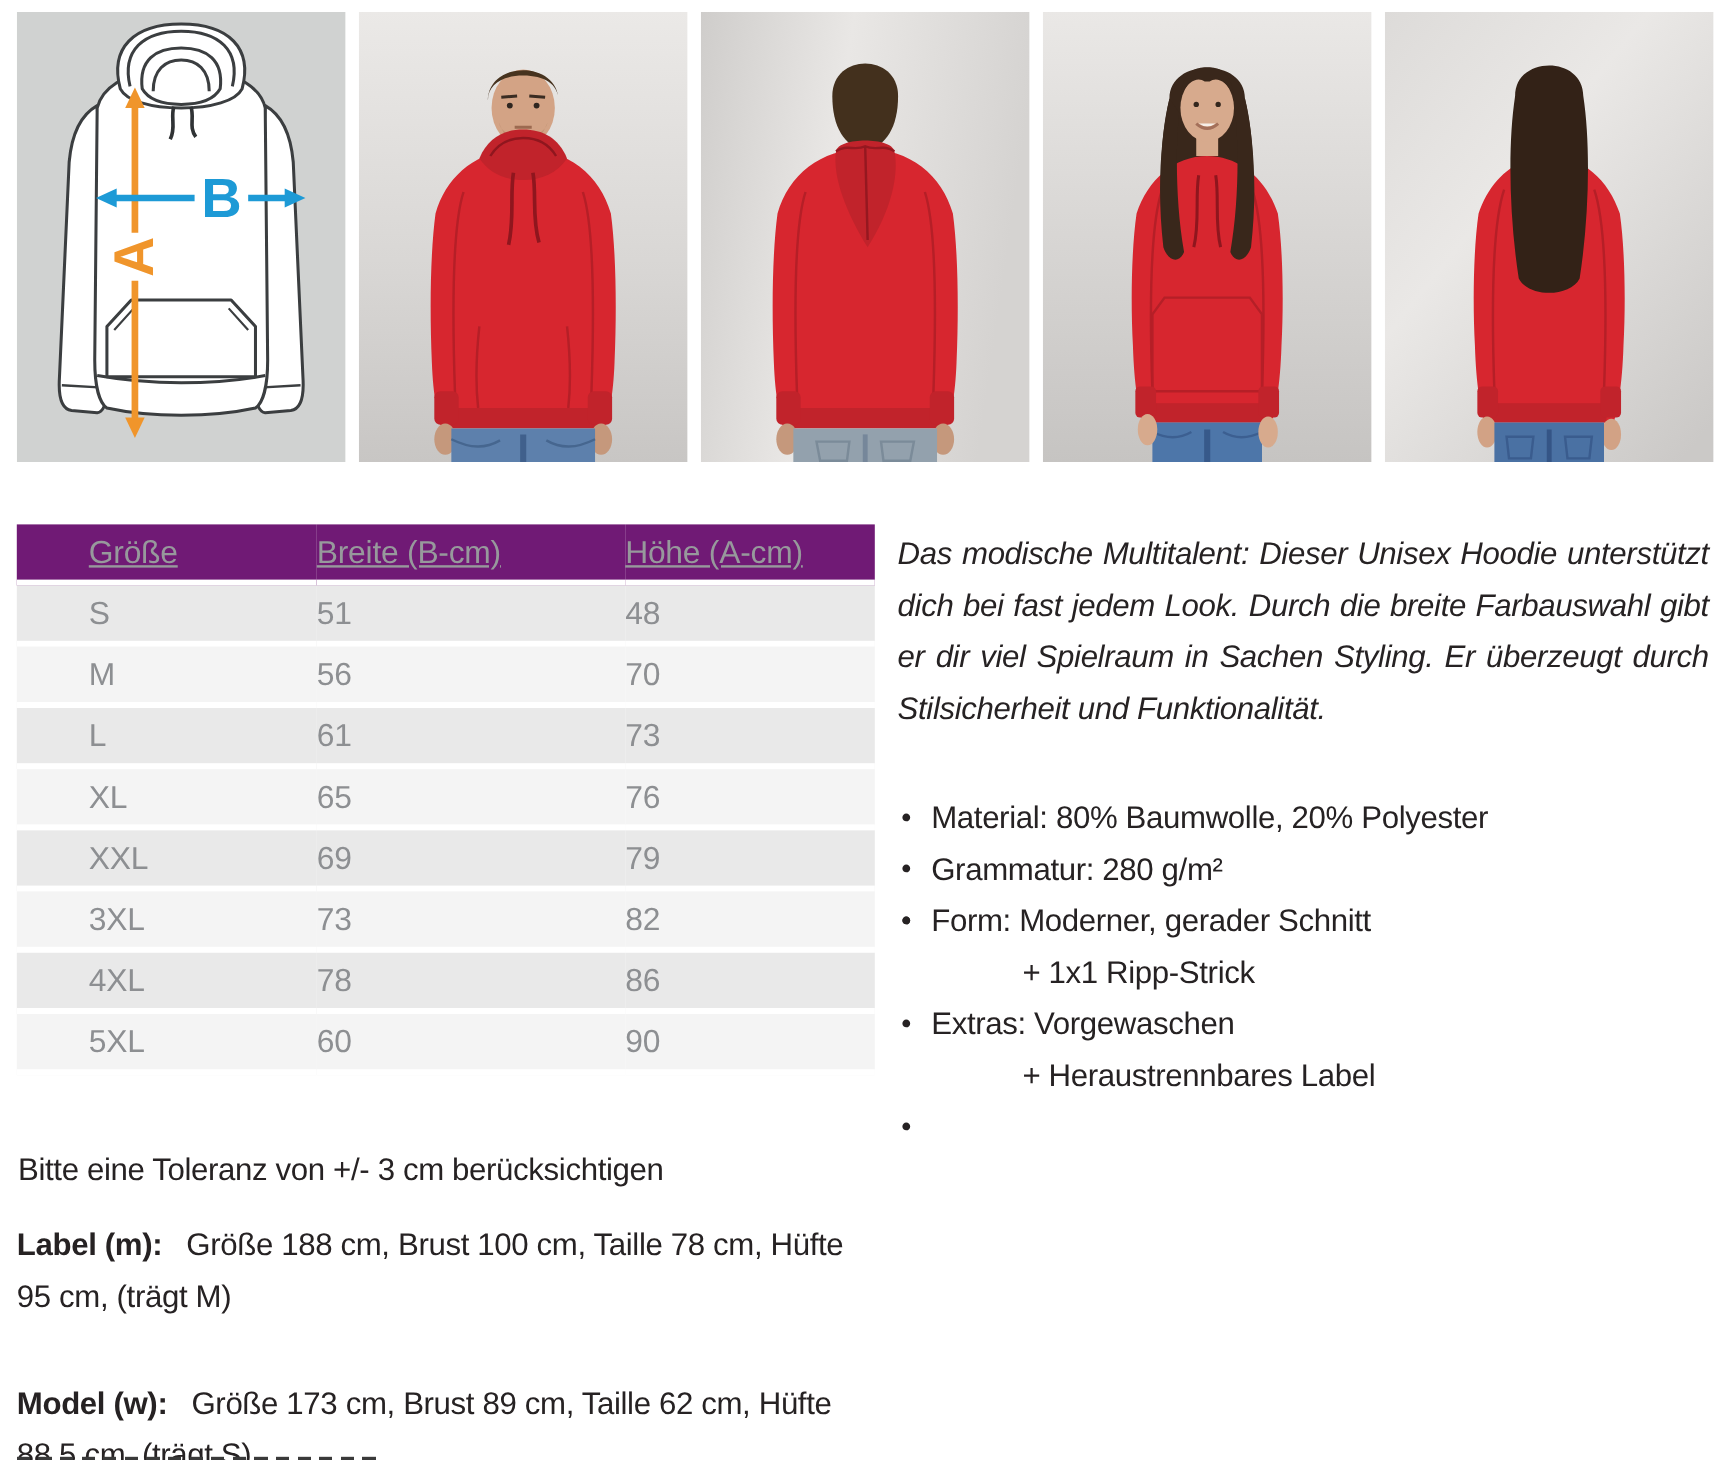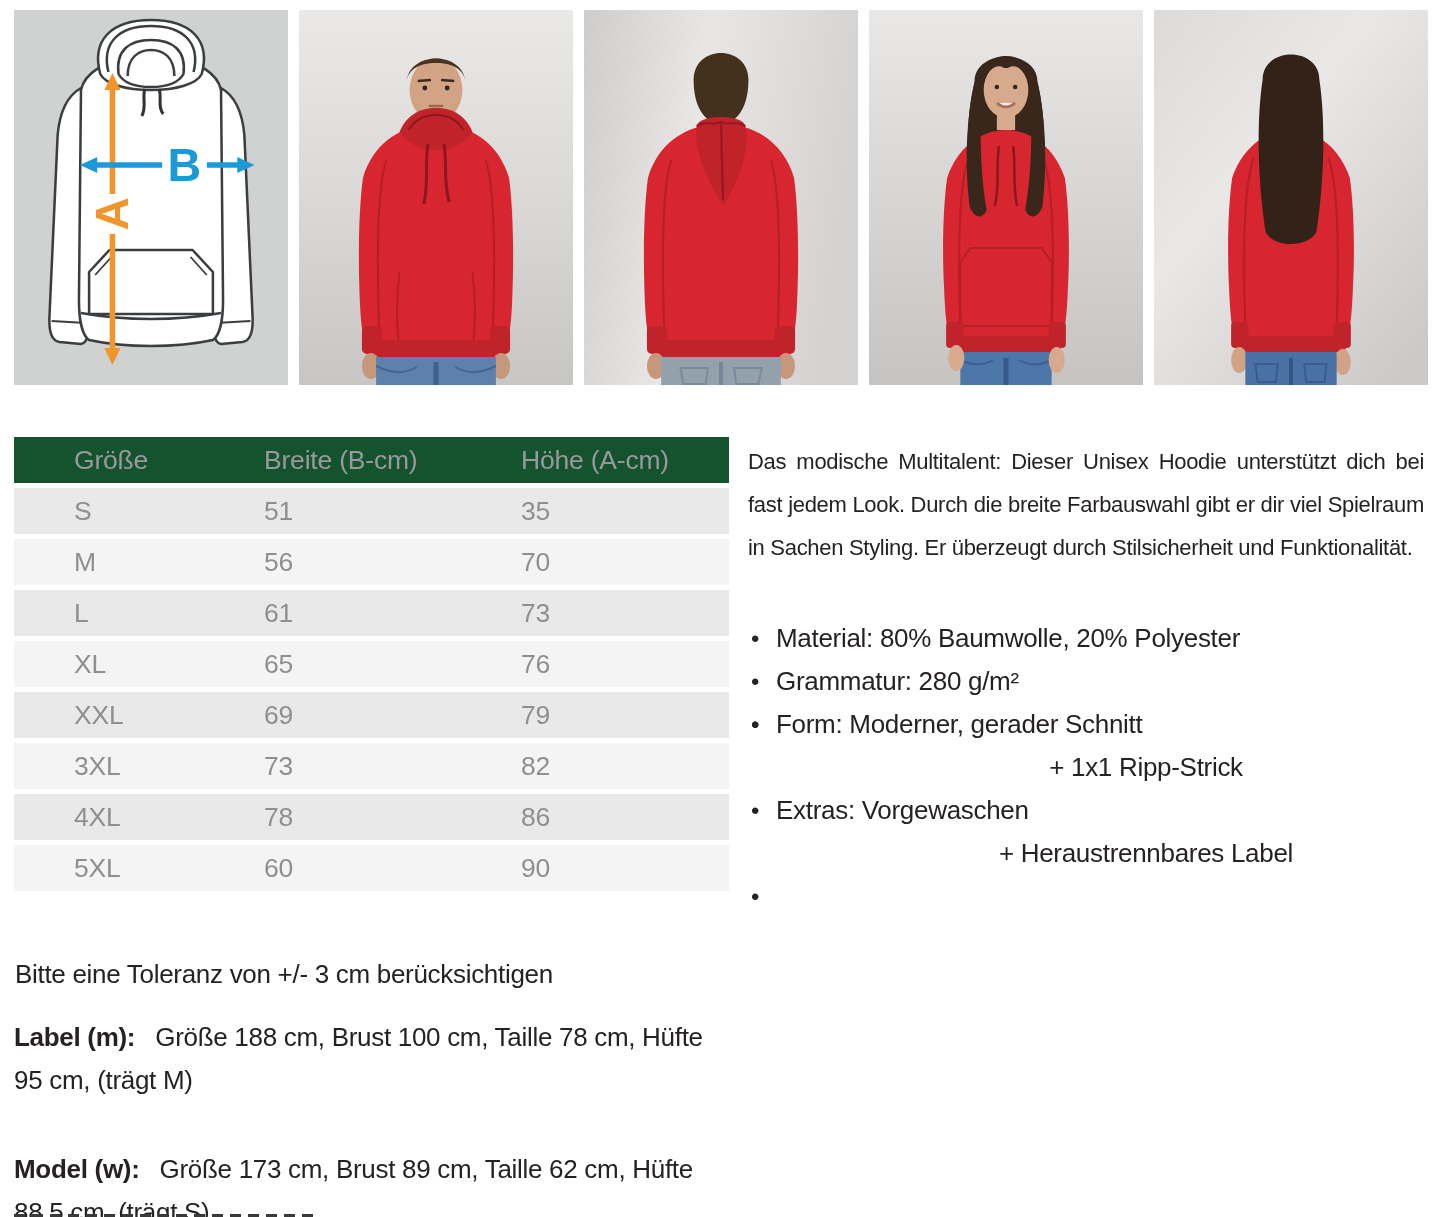"Größe" .size-table th { background: #14532d -> #701a75; text-decoration: none -> underline }
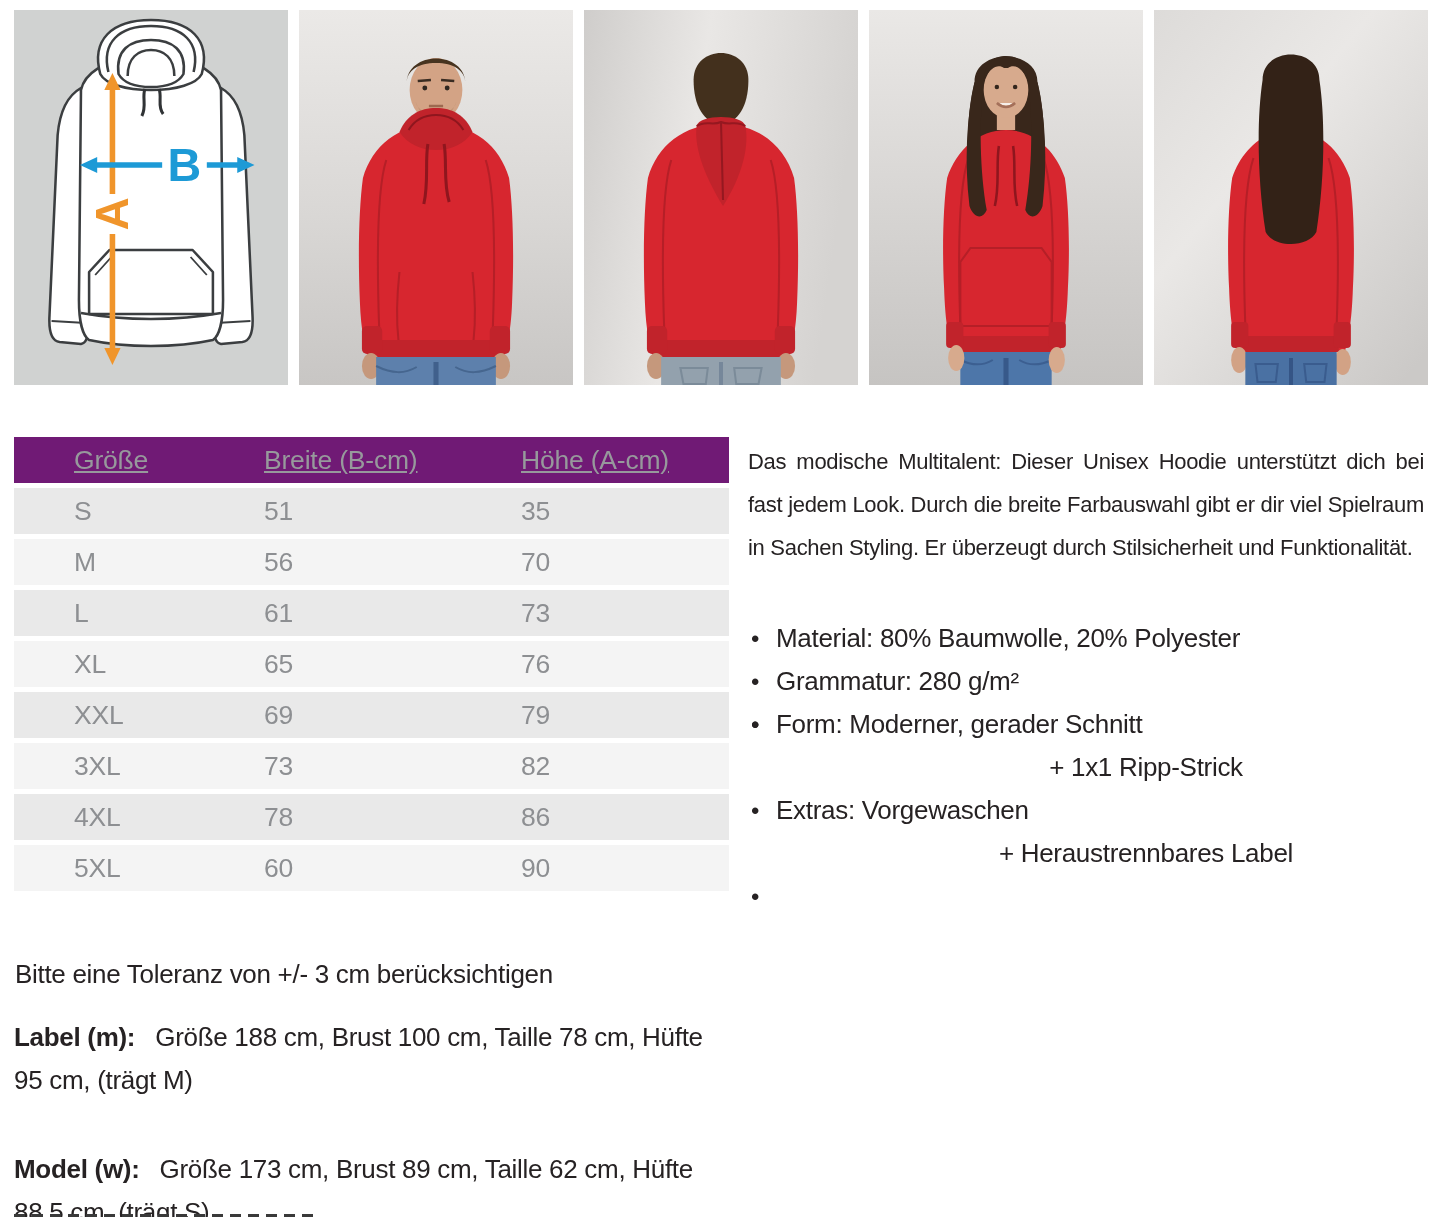"Das modische Multitalent: Dieser Unisex" .intro { font-size: 22px -> 26px; font-style: none -> italic }
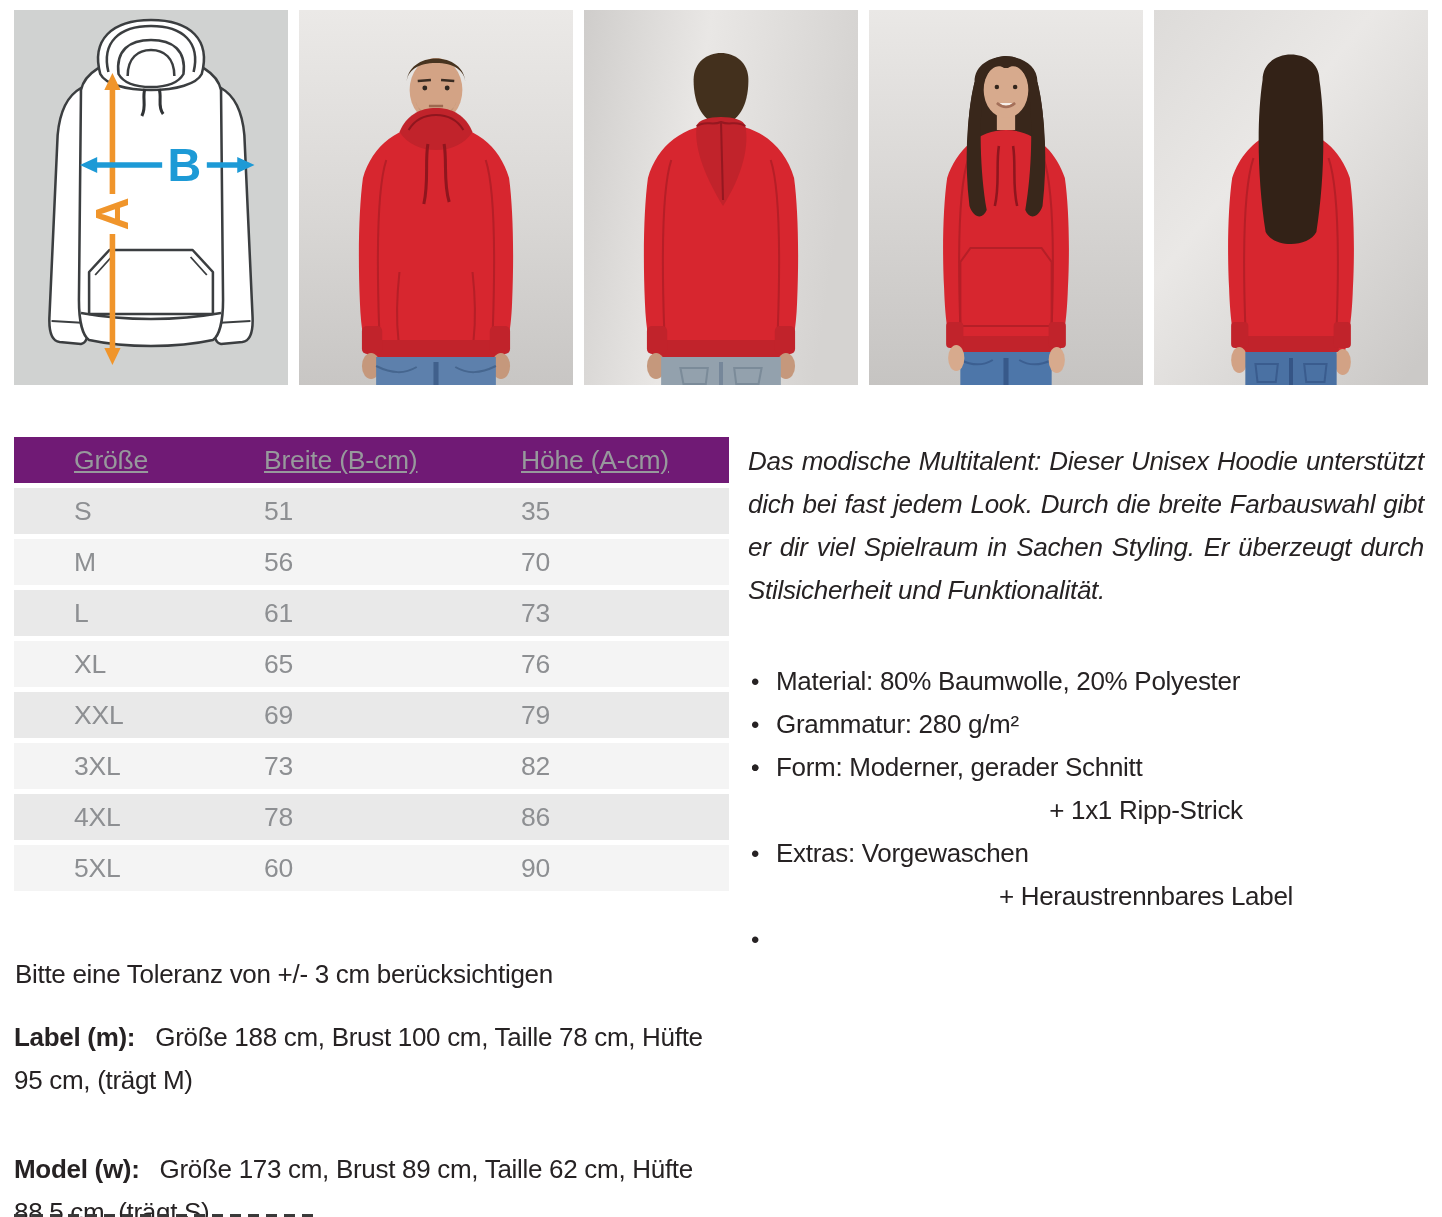"35" td { text: 35 -> 48 }
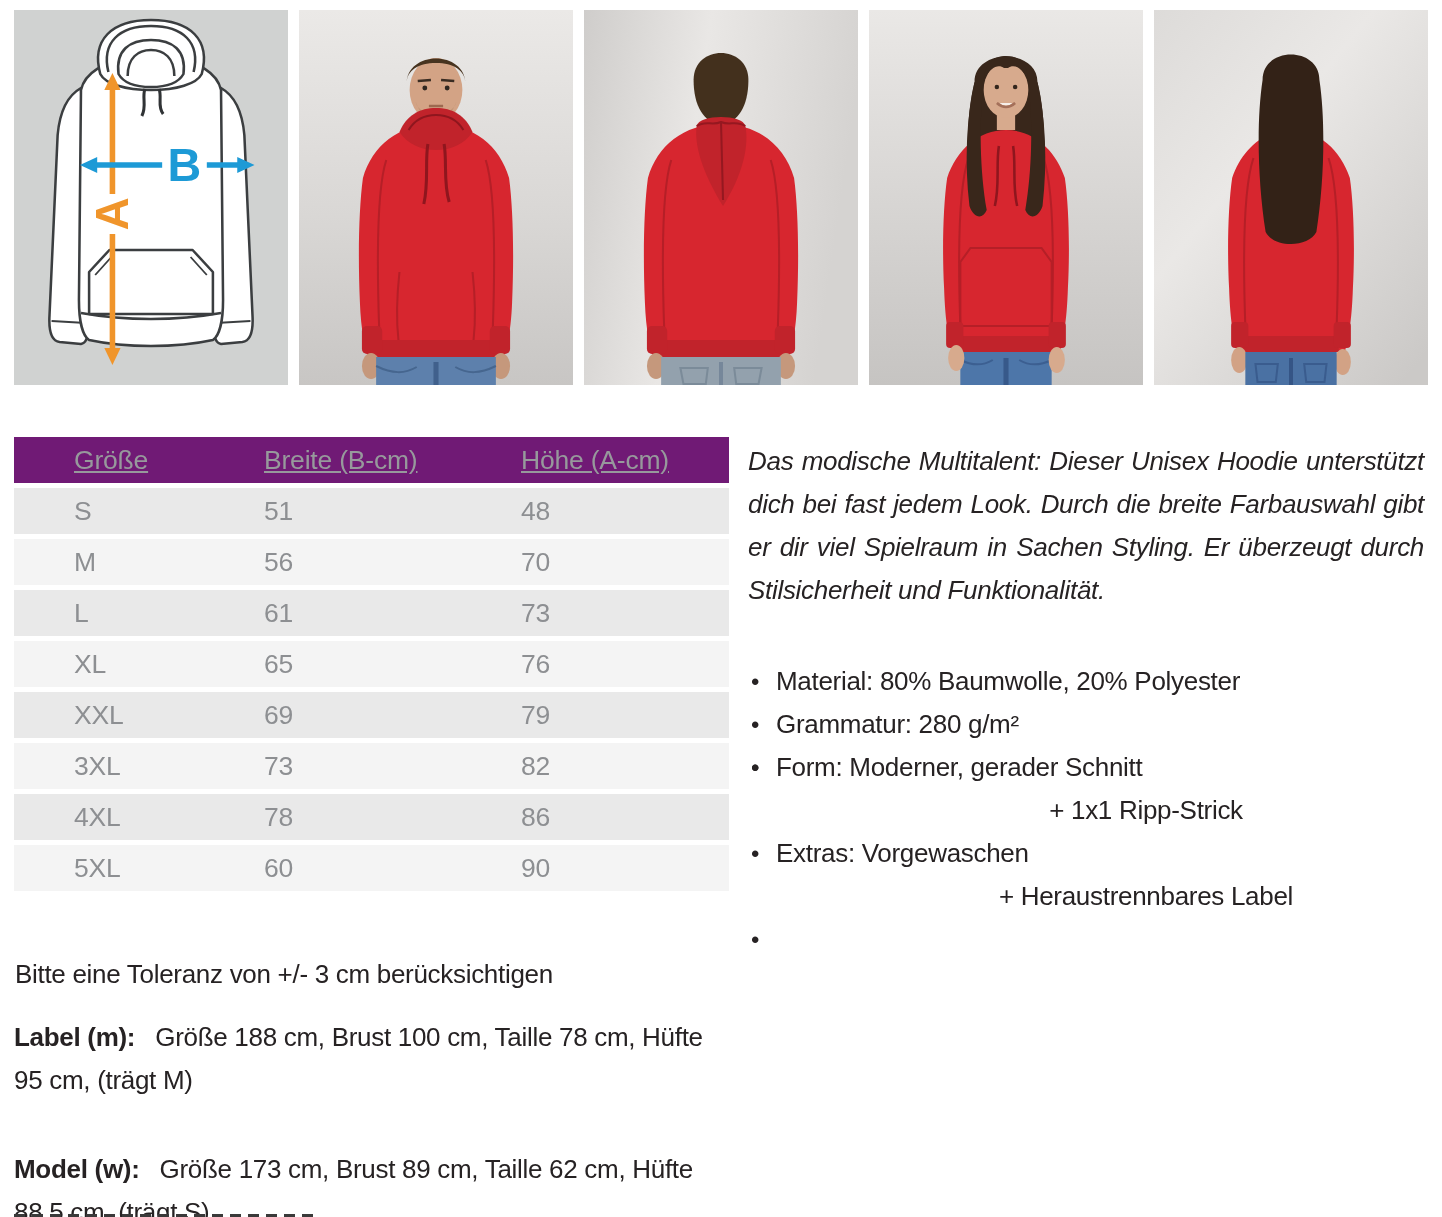"+ 1x1 Ripp-Strick" .spec-extra { text-align: center -> none }
